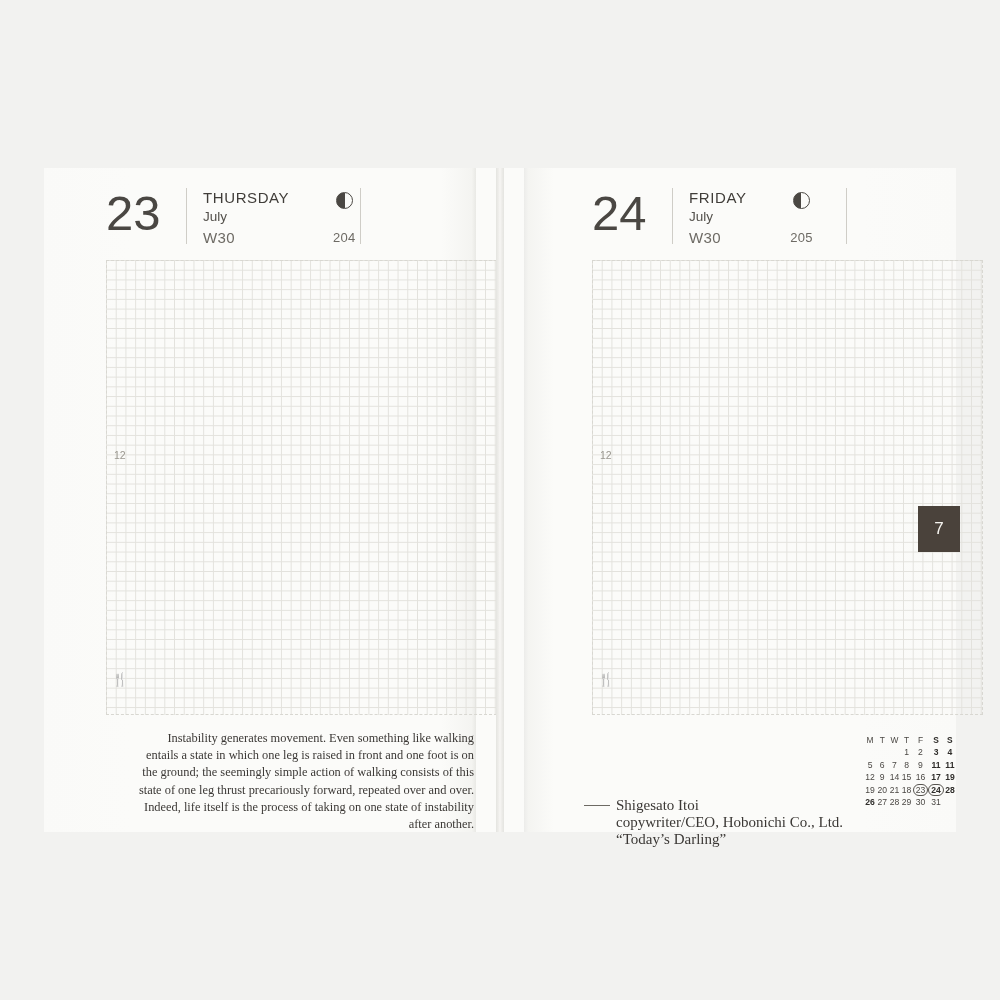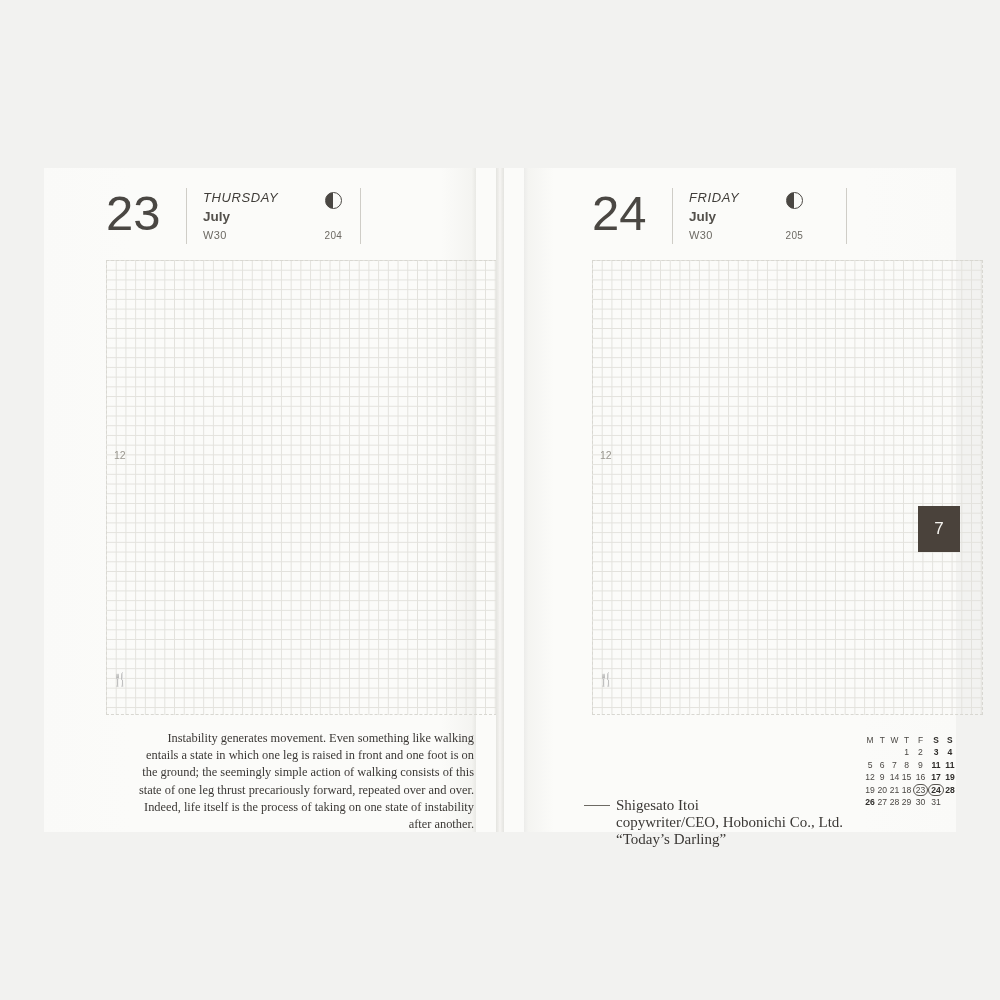"THURSDAY" .dayname { font-size: 13px -> 15px; font-style: italic -> none }
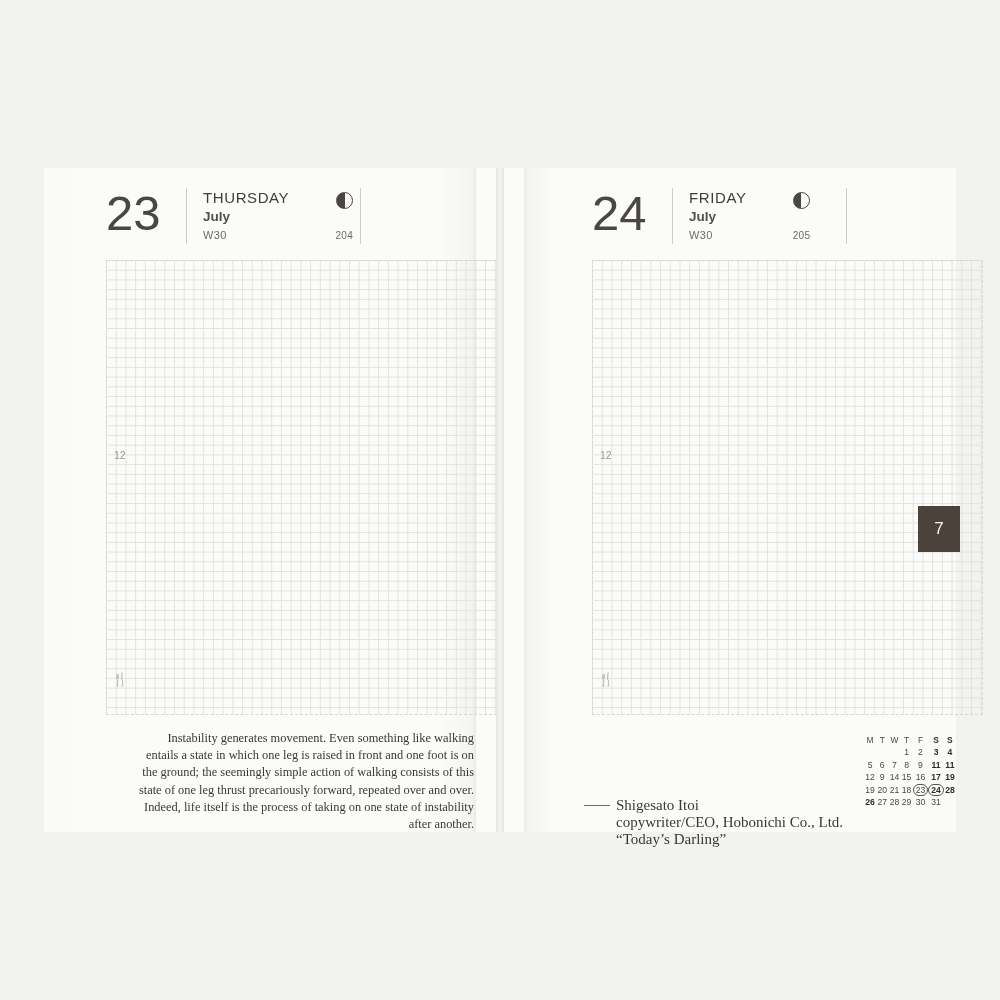"July" .month { font-weight: 700 -> 400 }
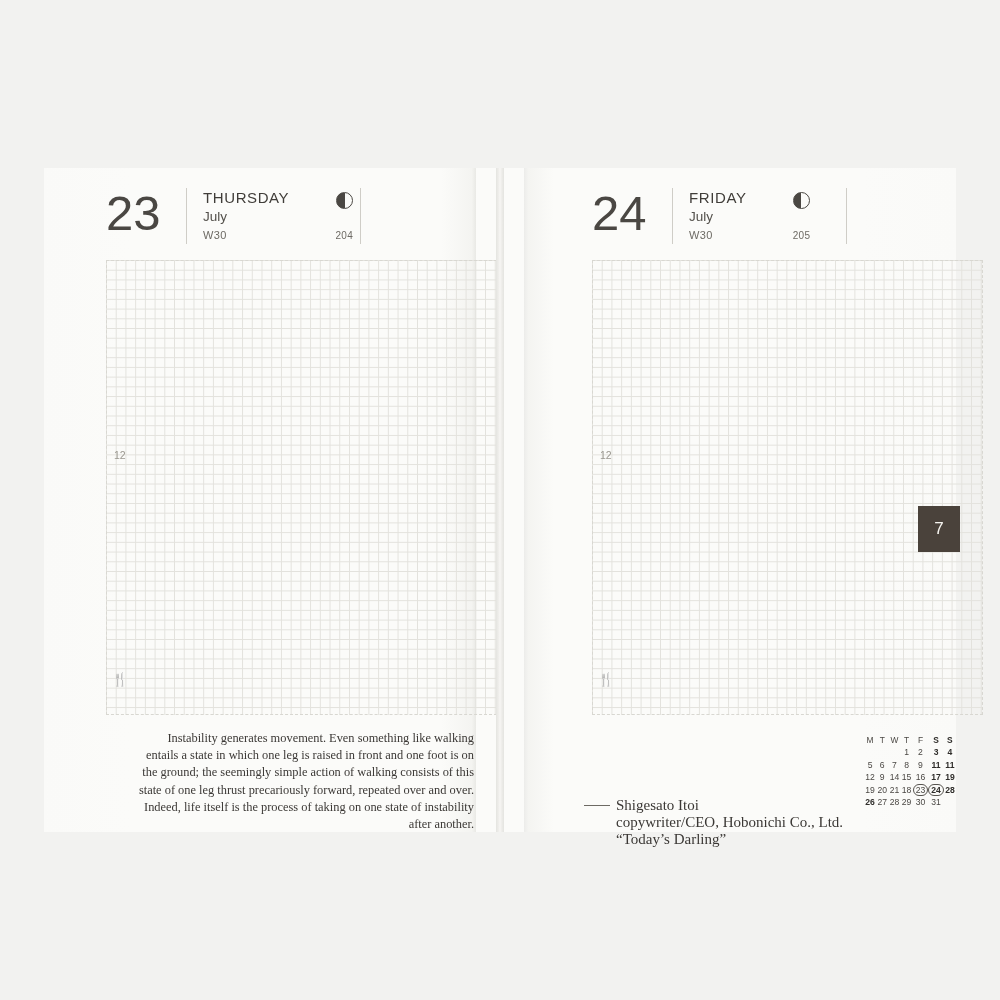"W30" .week { font-size: 11px -> 15px }
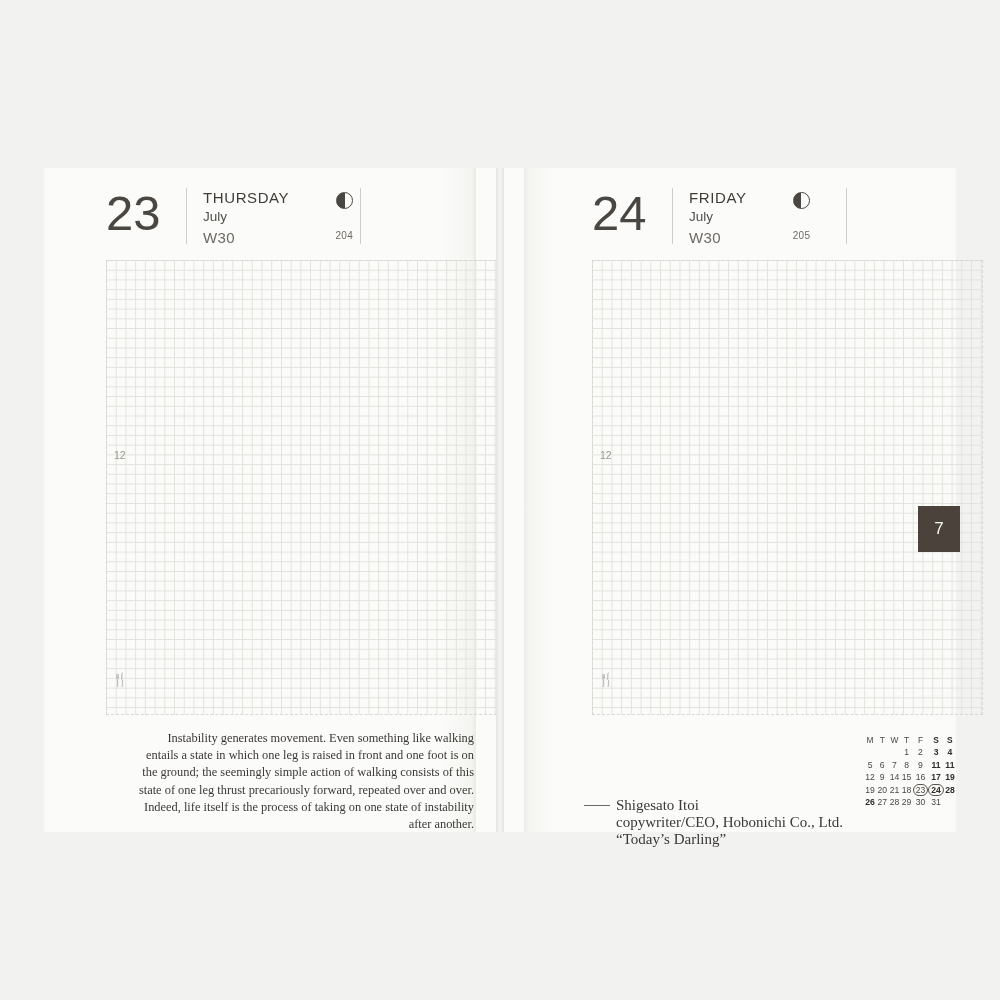"204" .doy { font-size: 10px -> 13px }
